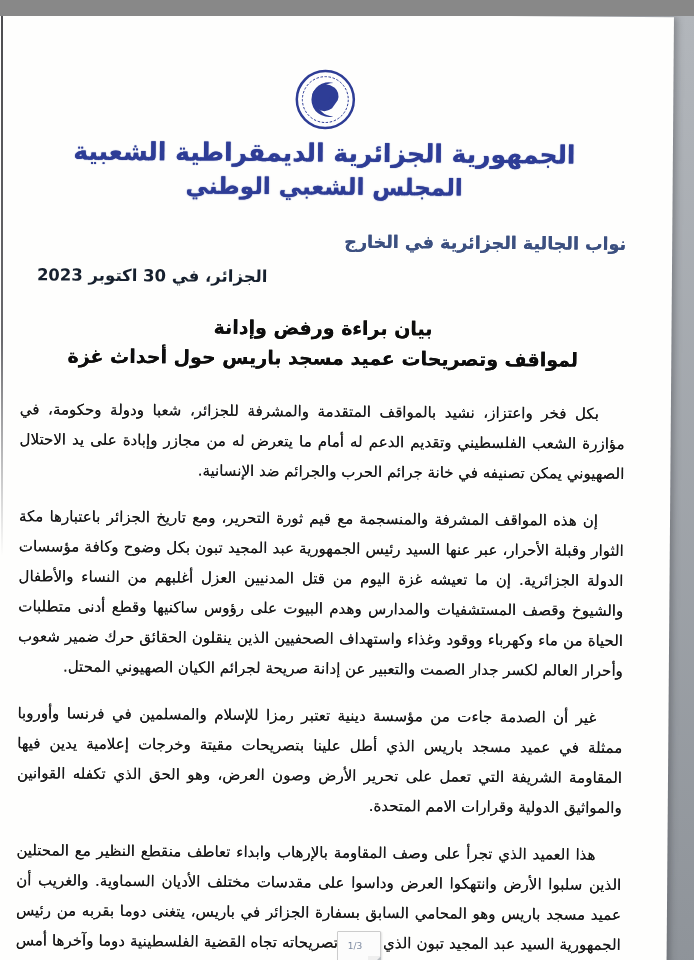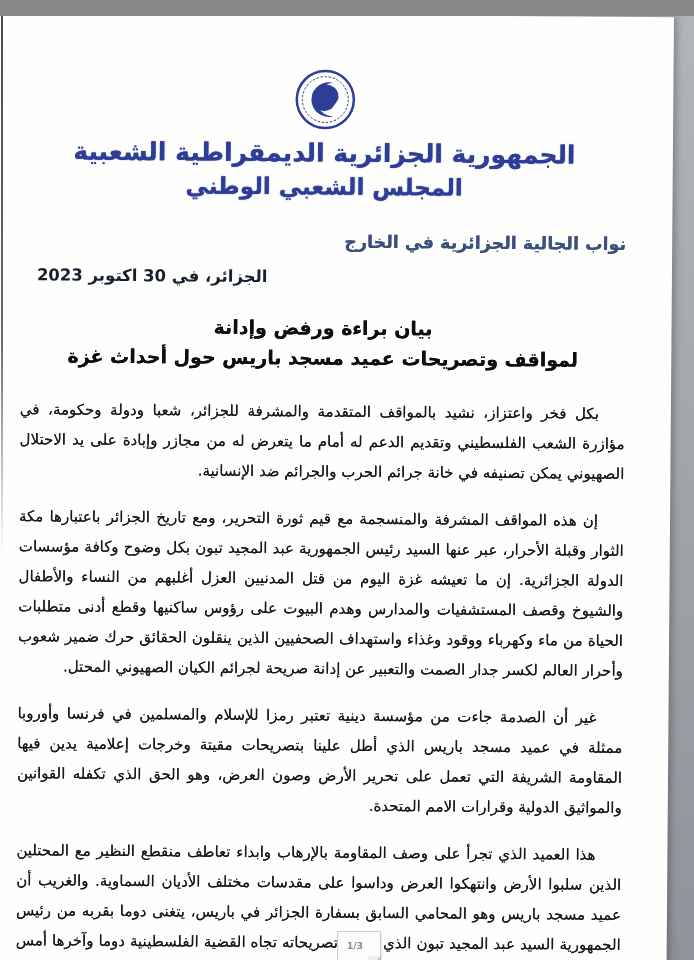"1/3" .page-curl .num { font-weight: 700 -> 400 }
